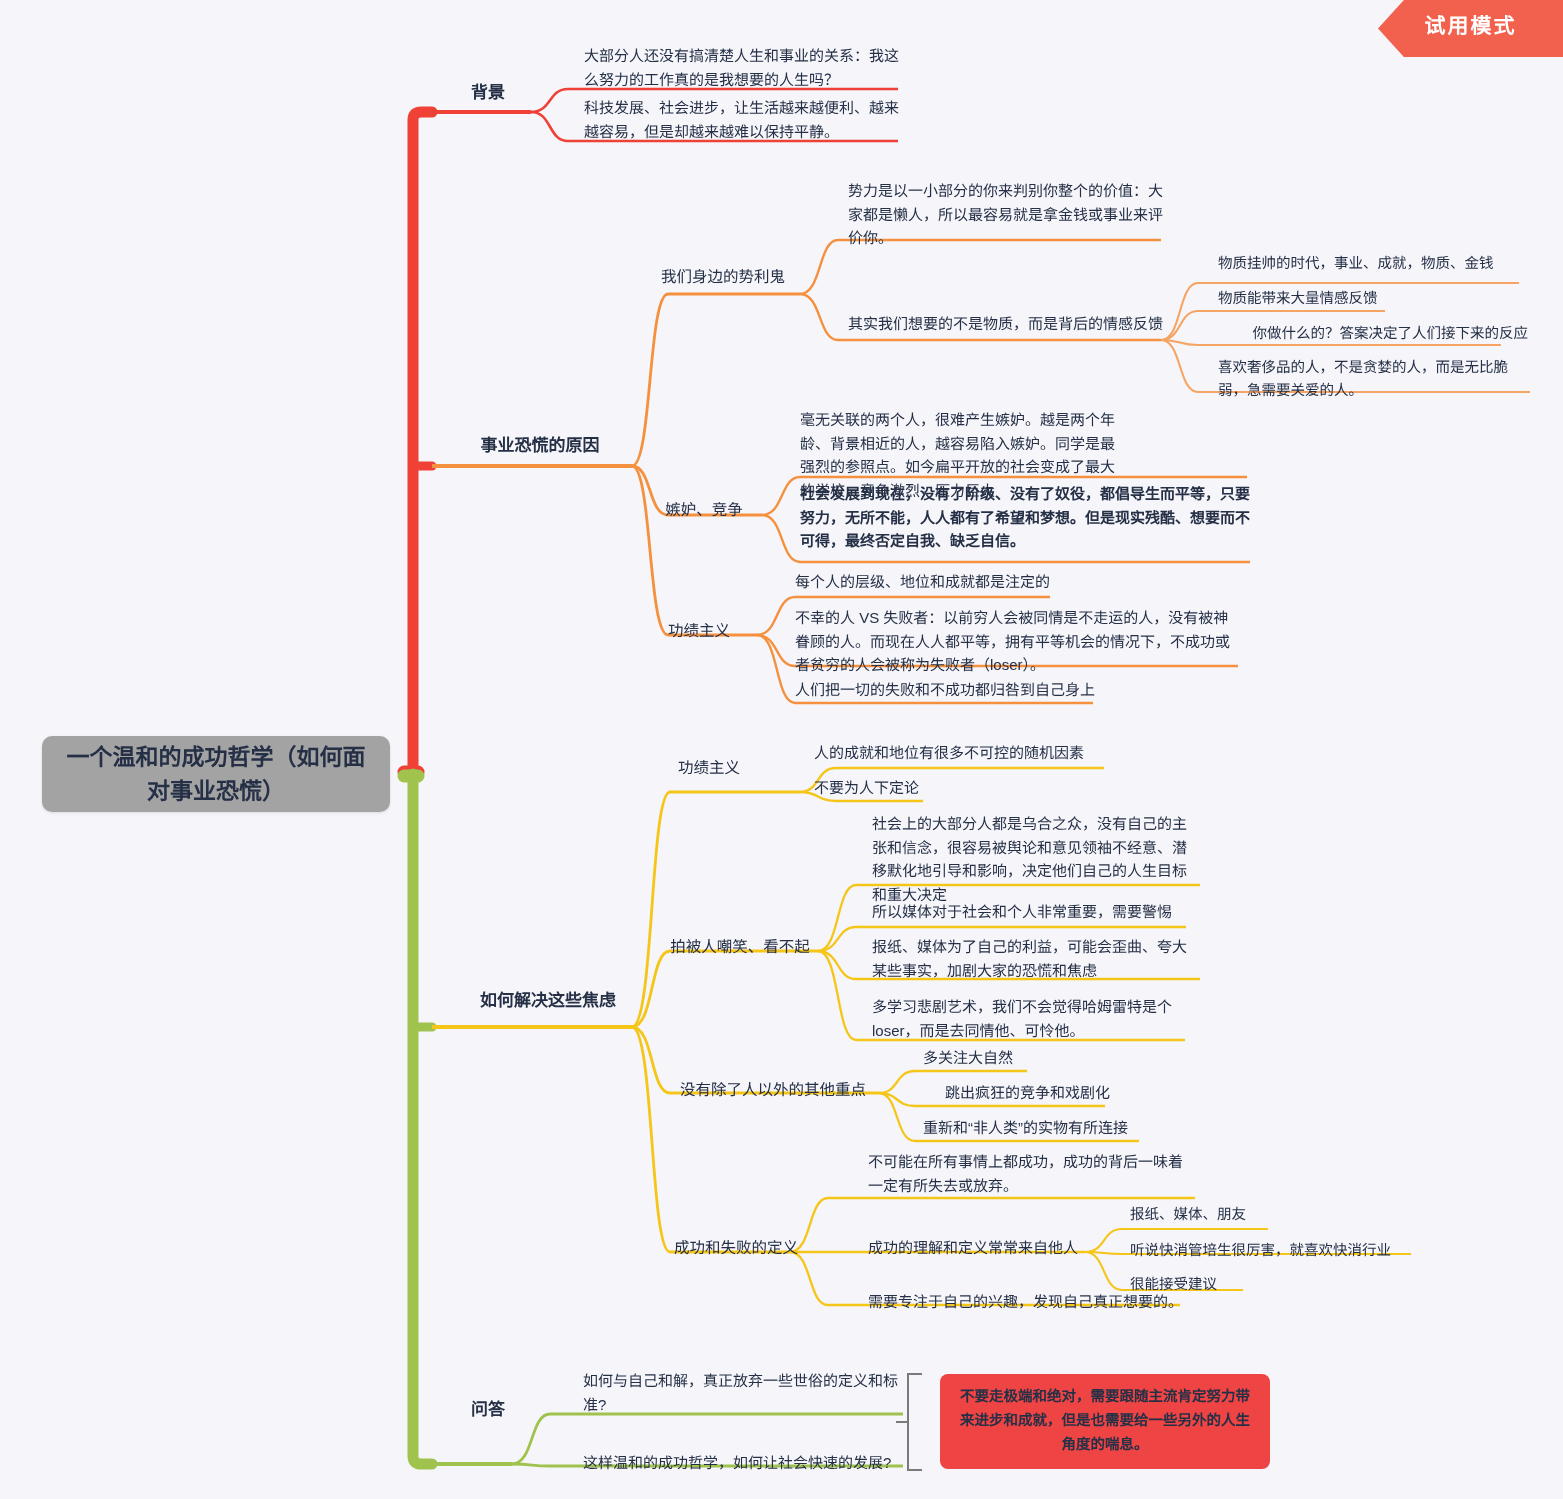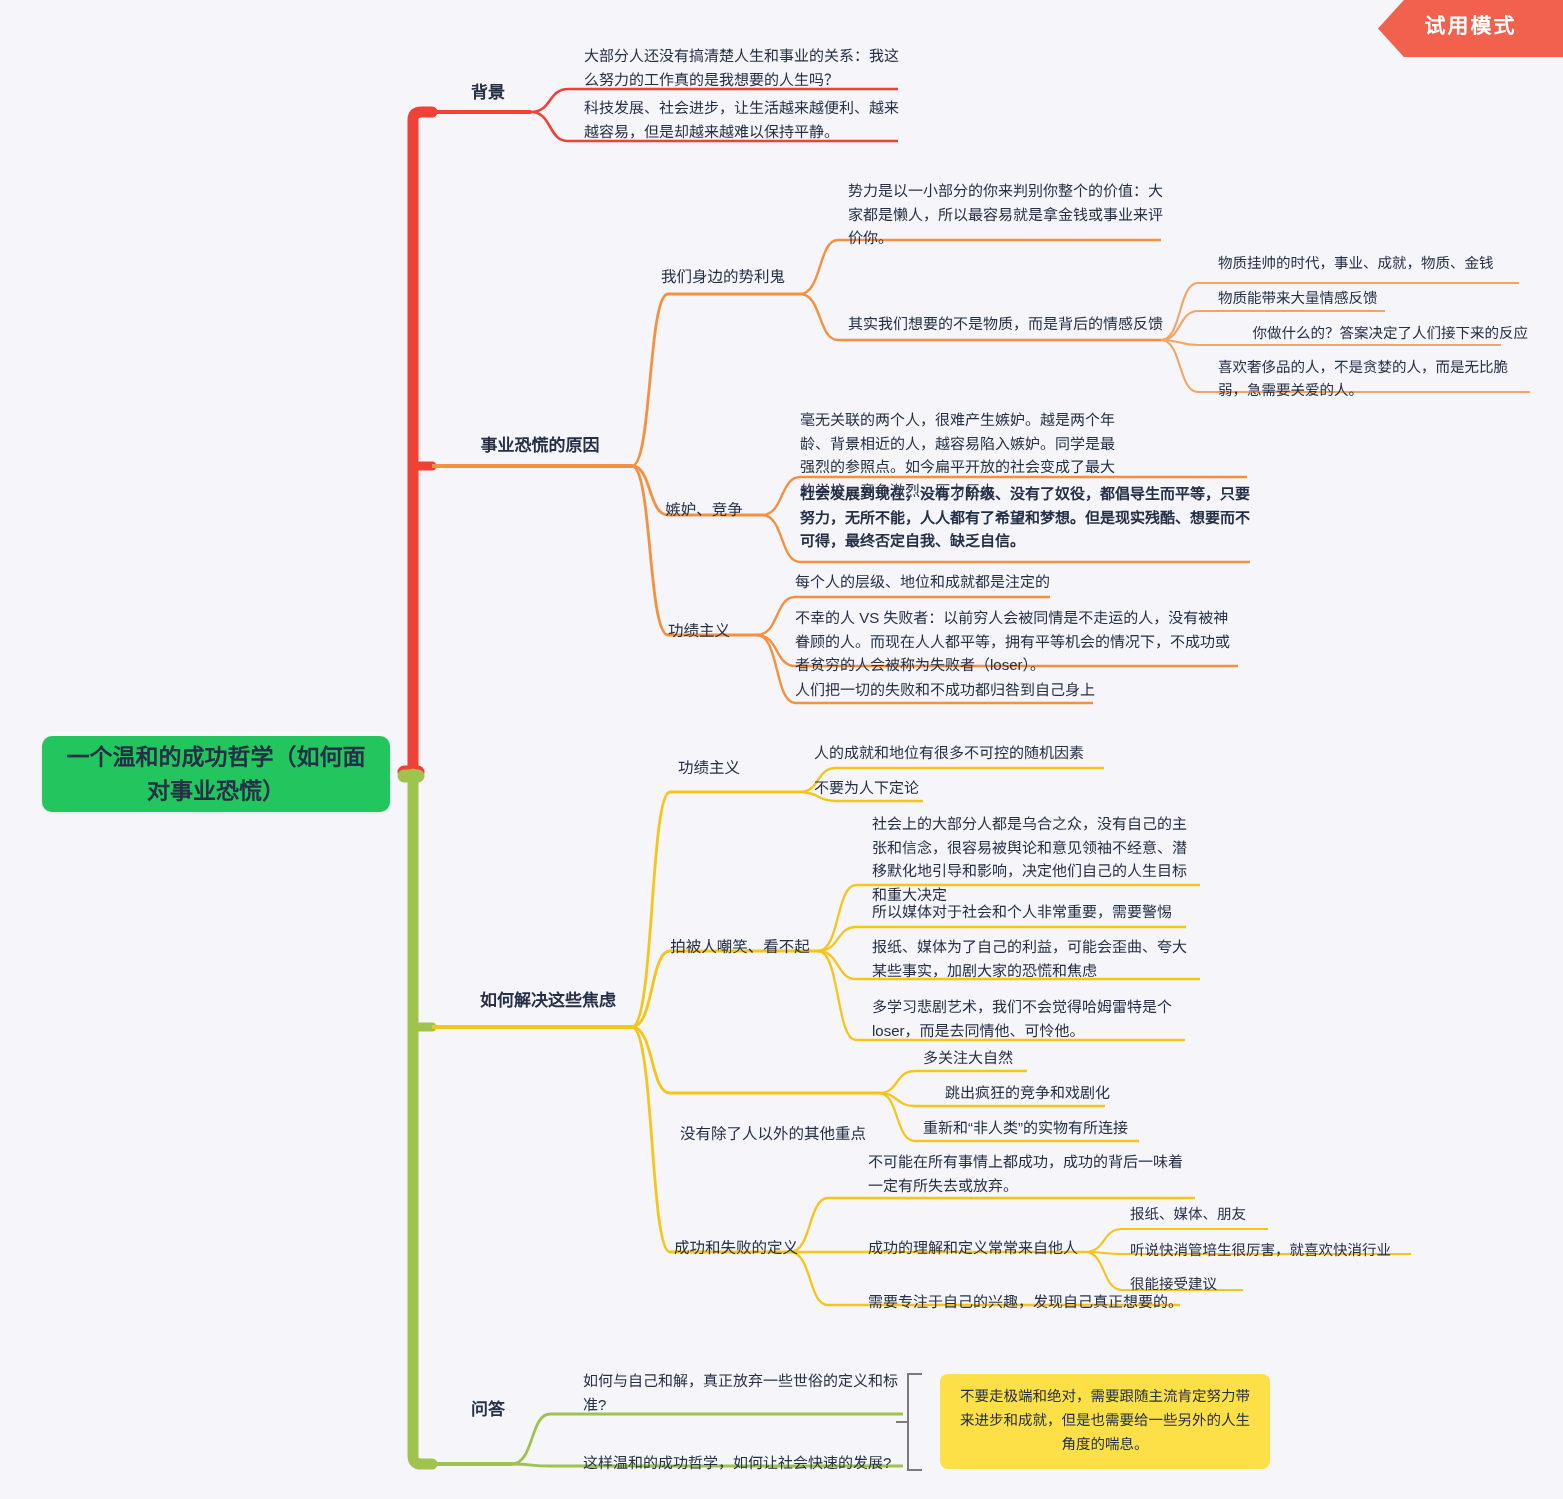"一个温和的成功哲学（如何面对事业恐慌）" .root { background: #22c55e -> #a3a3a3 }
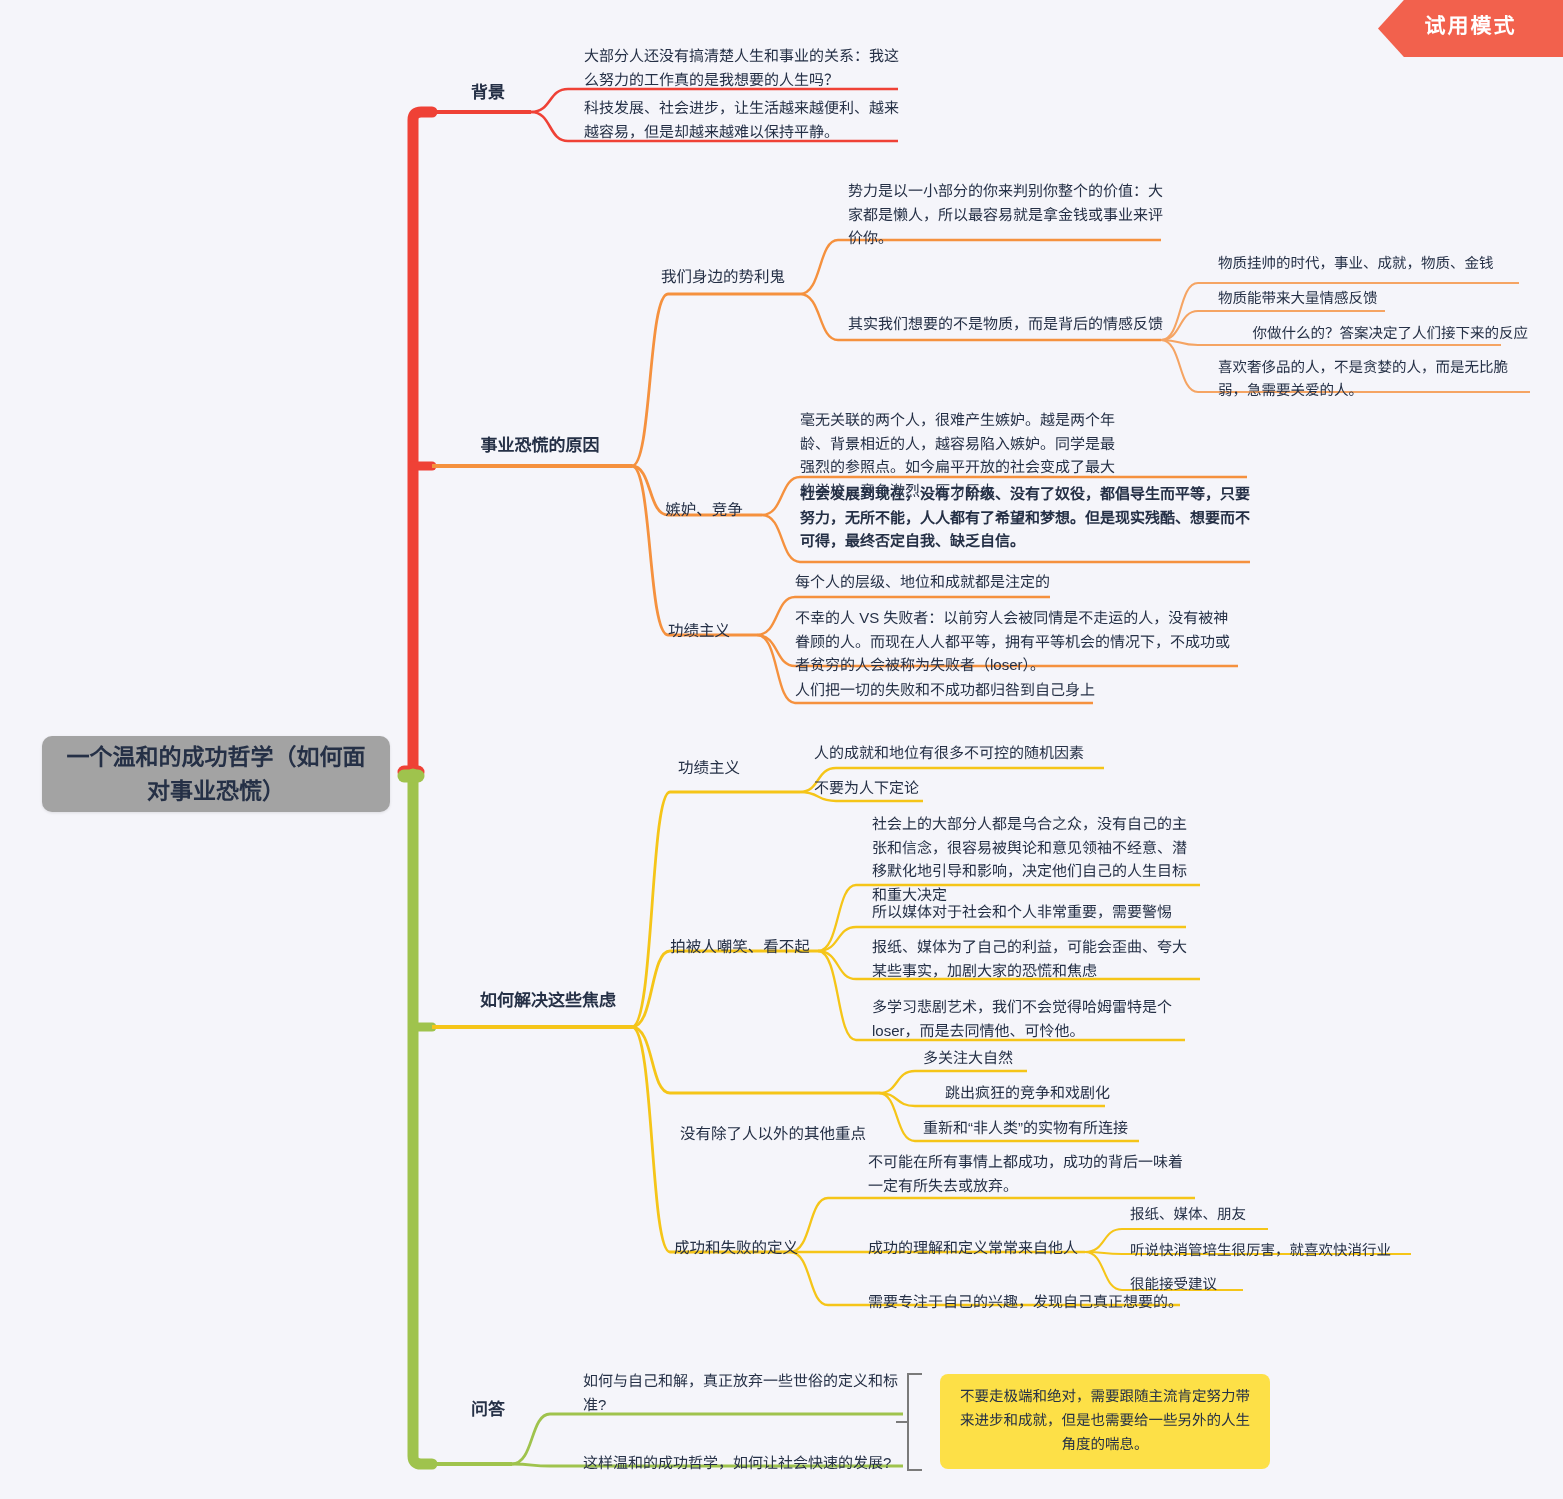"没有除了人以外的其他重点" div.node { top: 1122px -> 1078px }
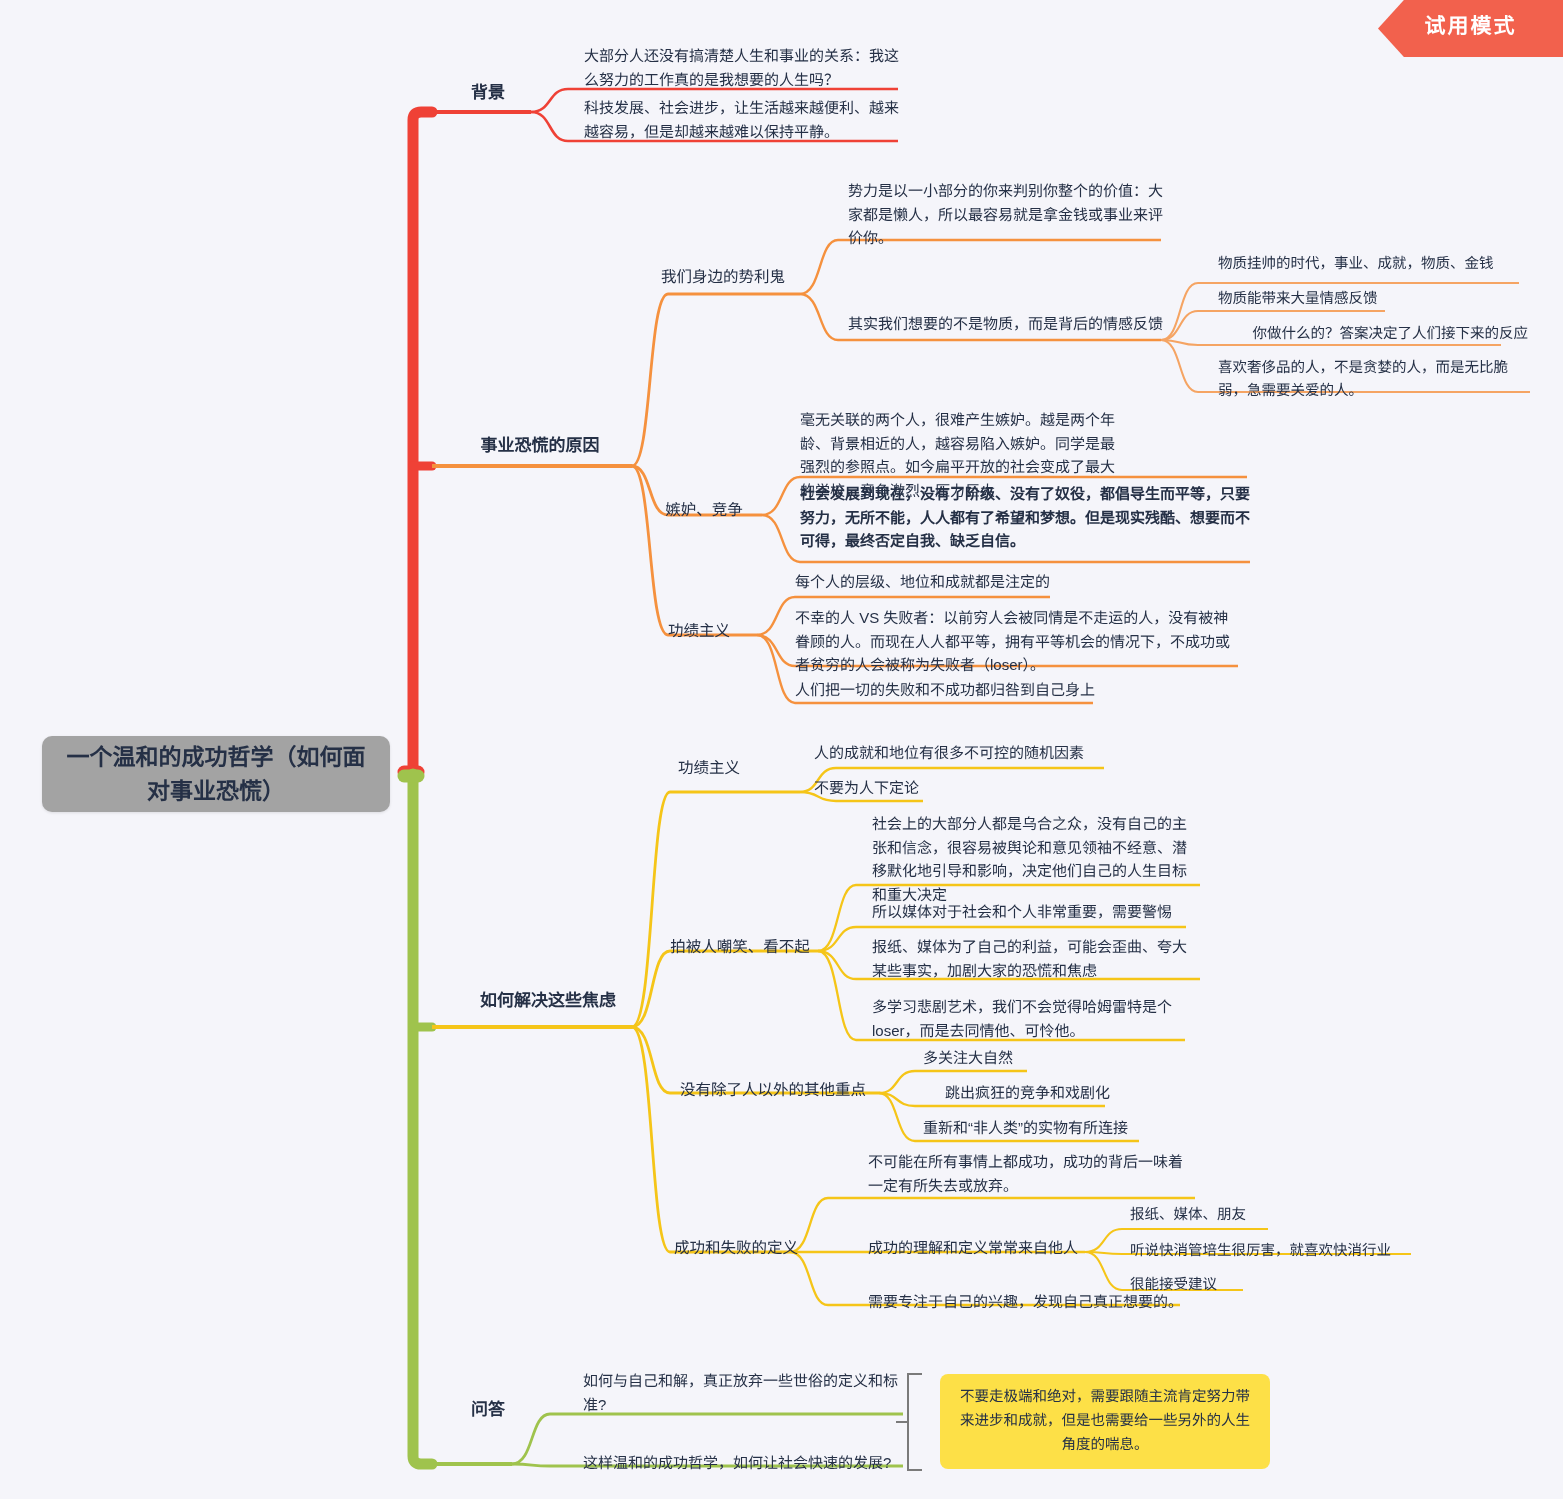"不要走极端和绝对，需要跟随主流肯定努力带来进步和成就，但是也需要给一些另外的人生" .summary { background: #fde047 -> #ef4444; font-weight: normal -> bold }
